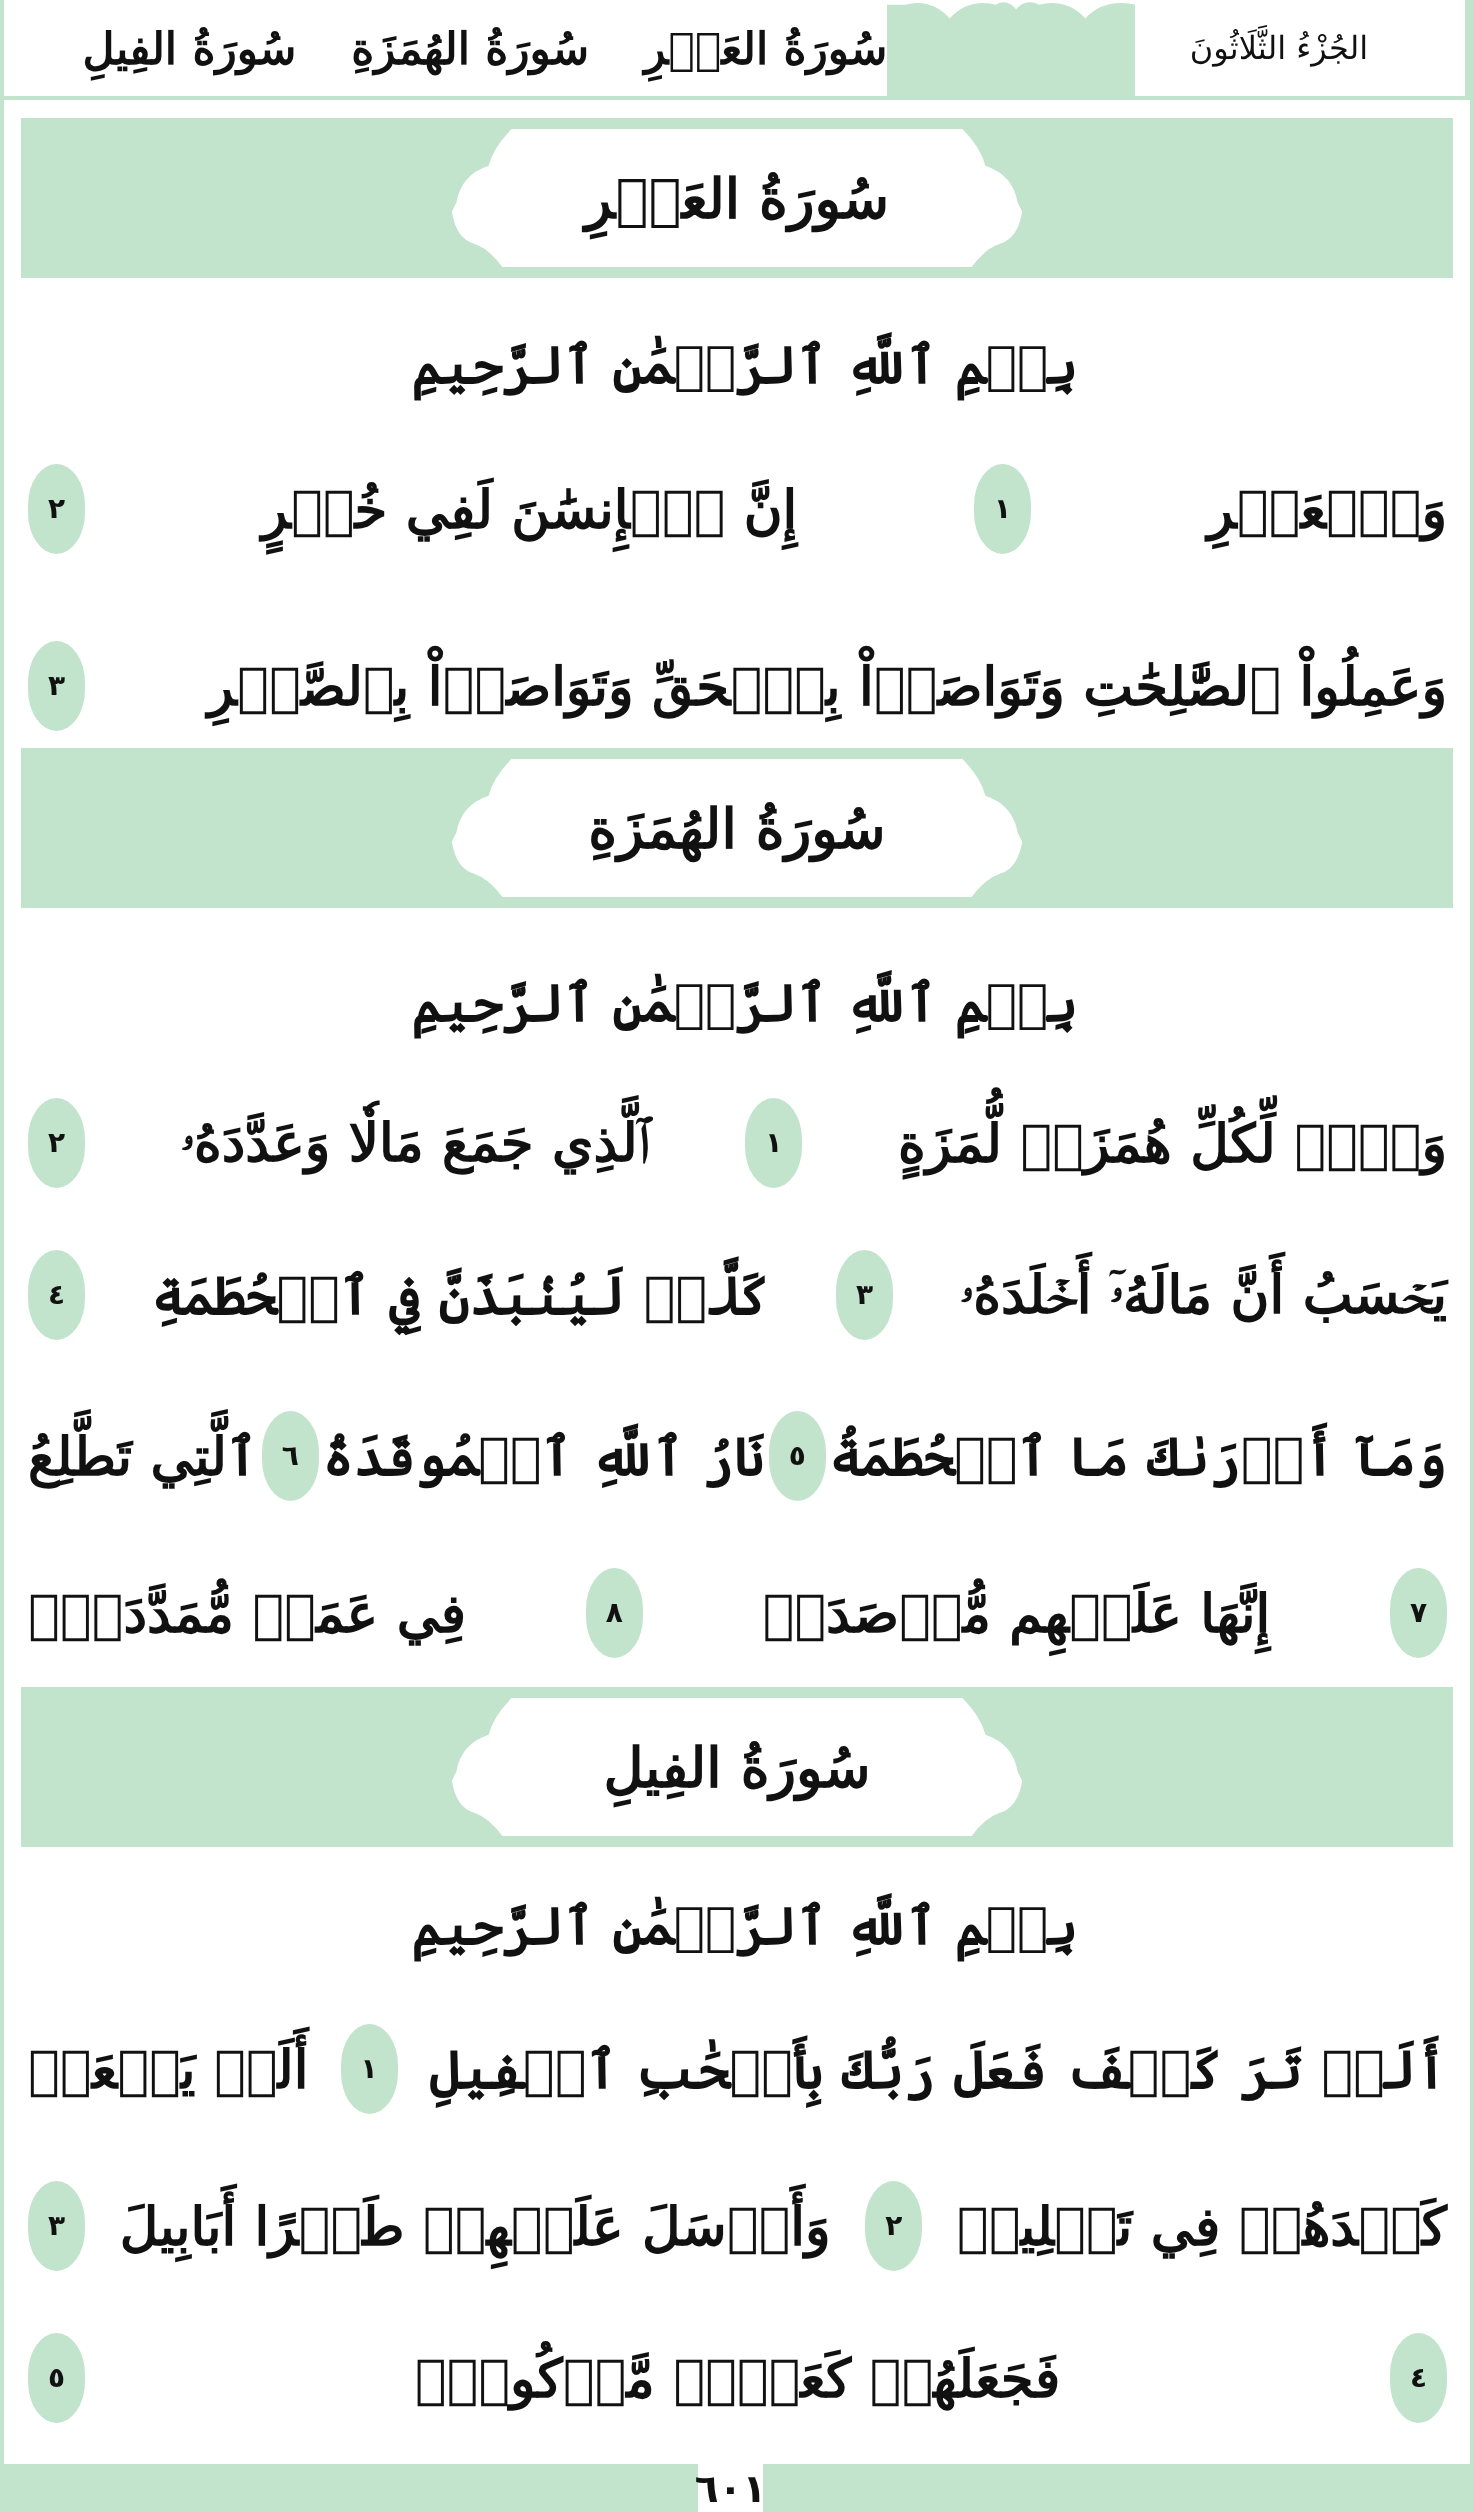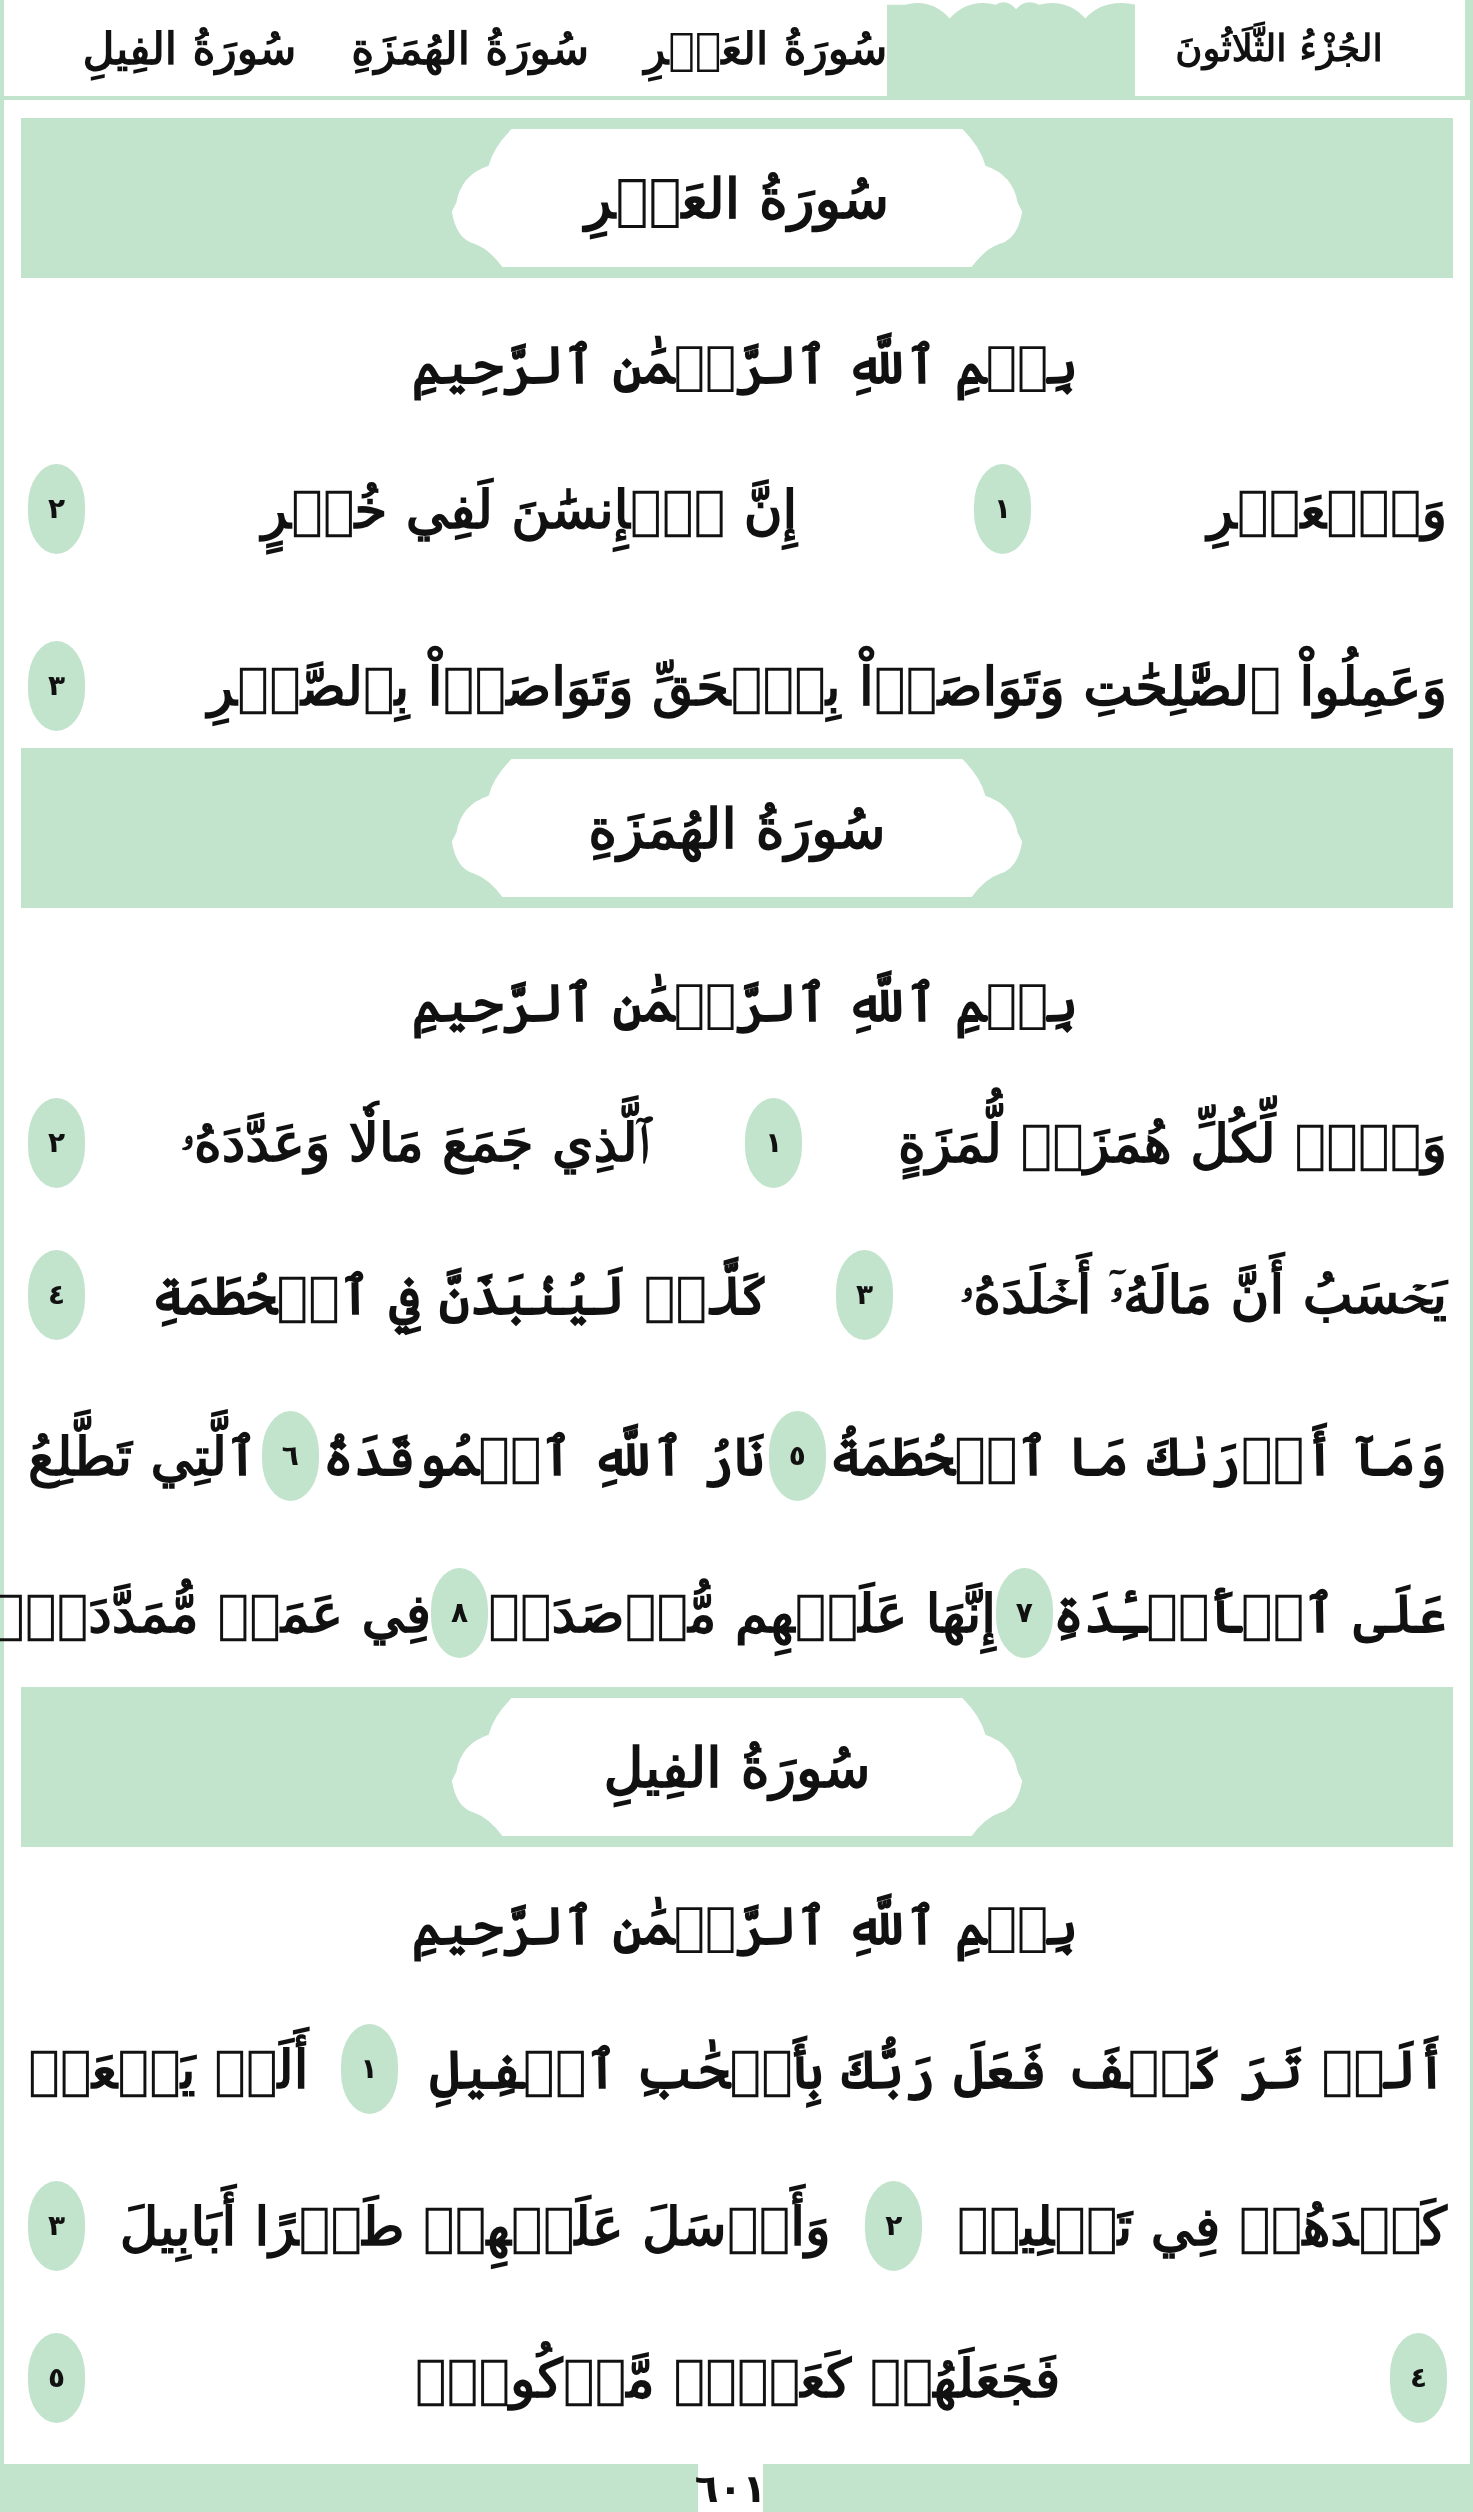"الجُزْءُ الثَّلَاثُونَ" .hdr-juz { font-size: 37px -> 32px; font-weight: bold -> normal }
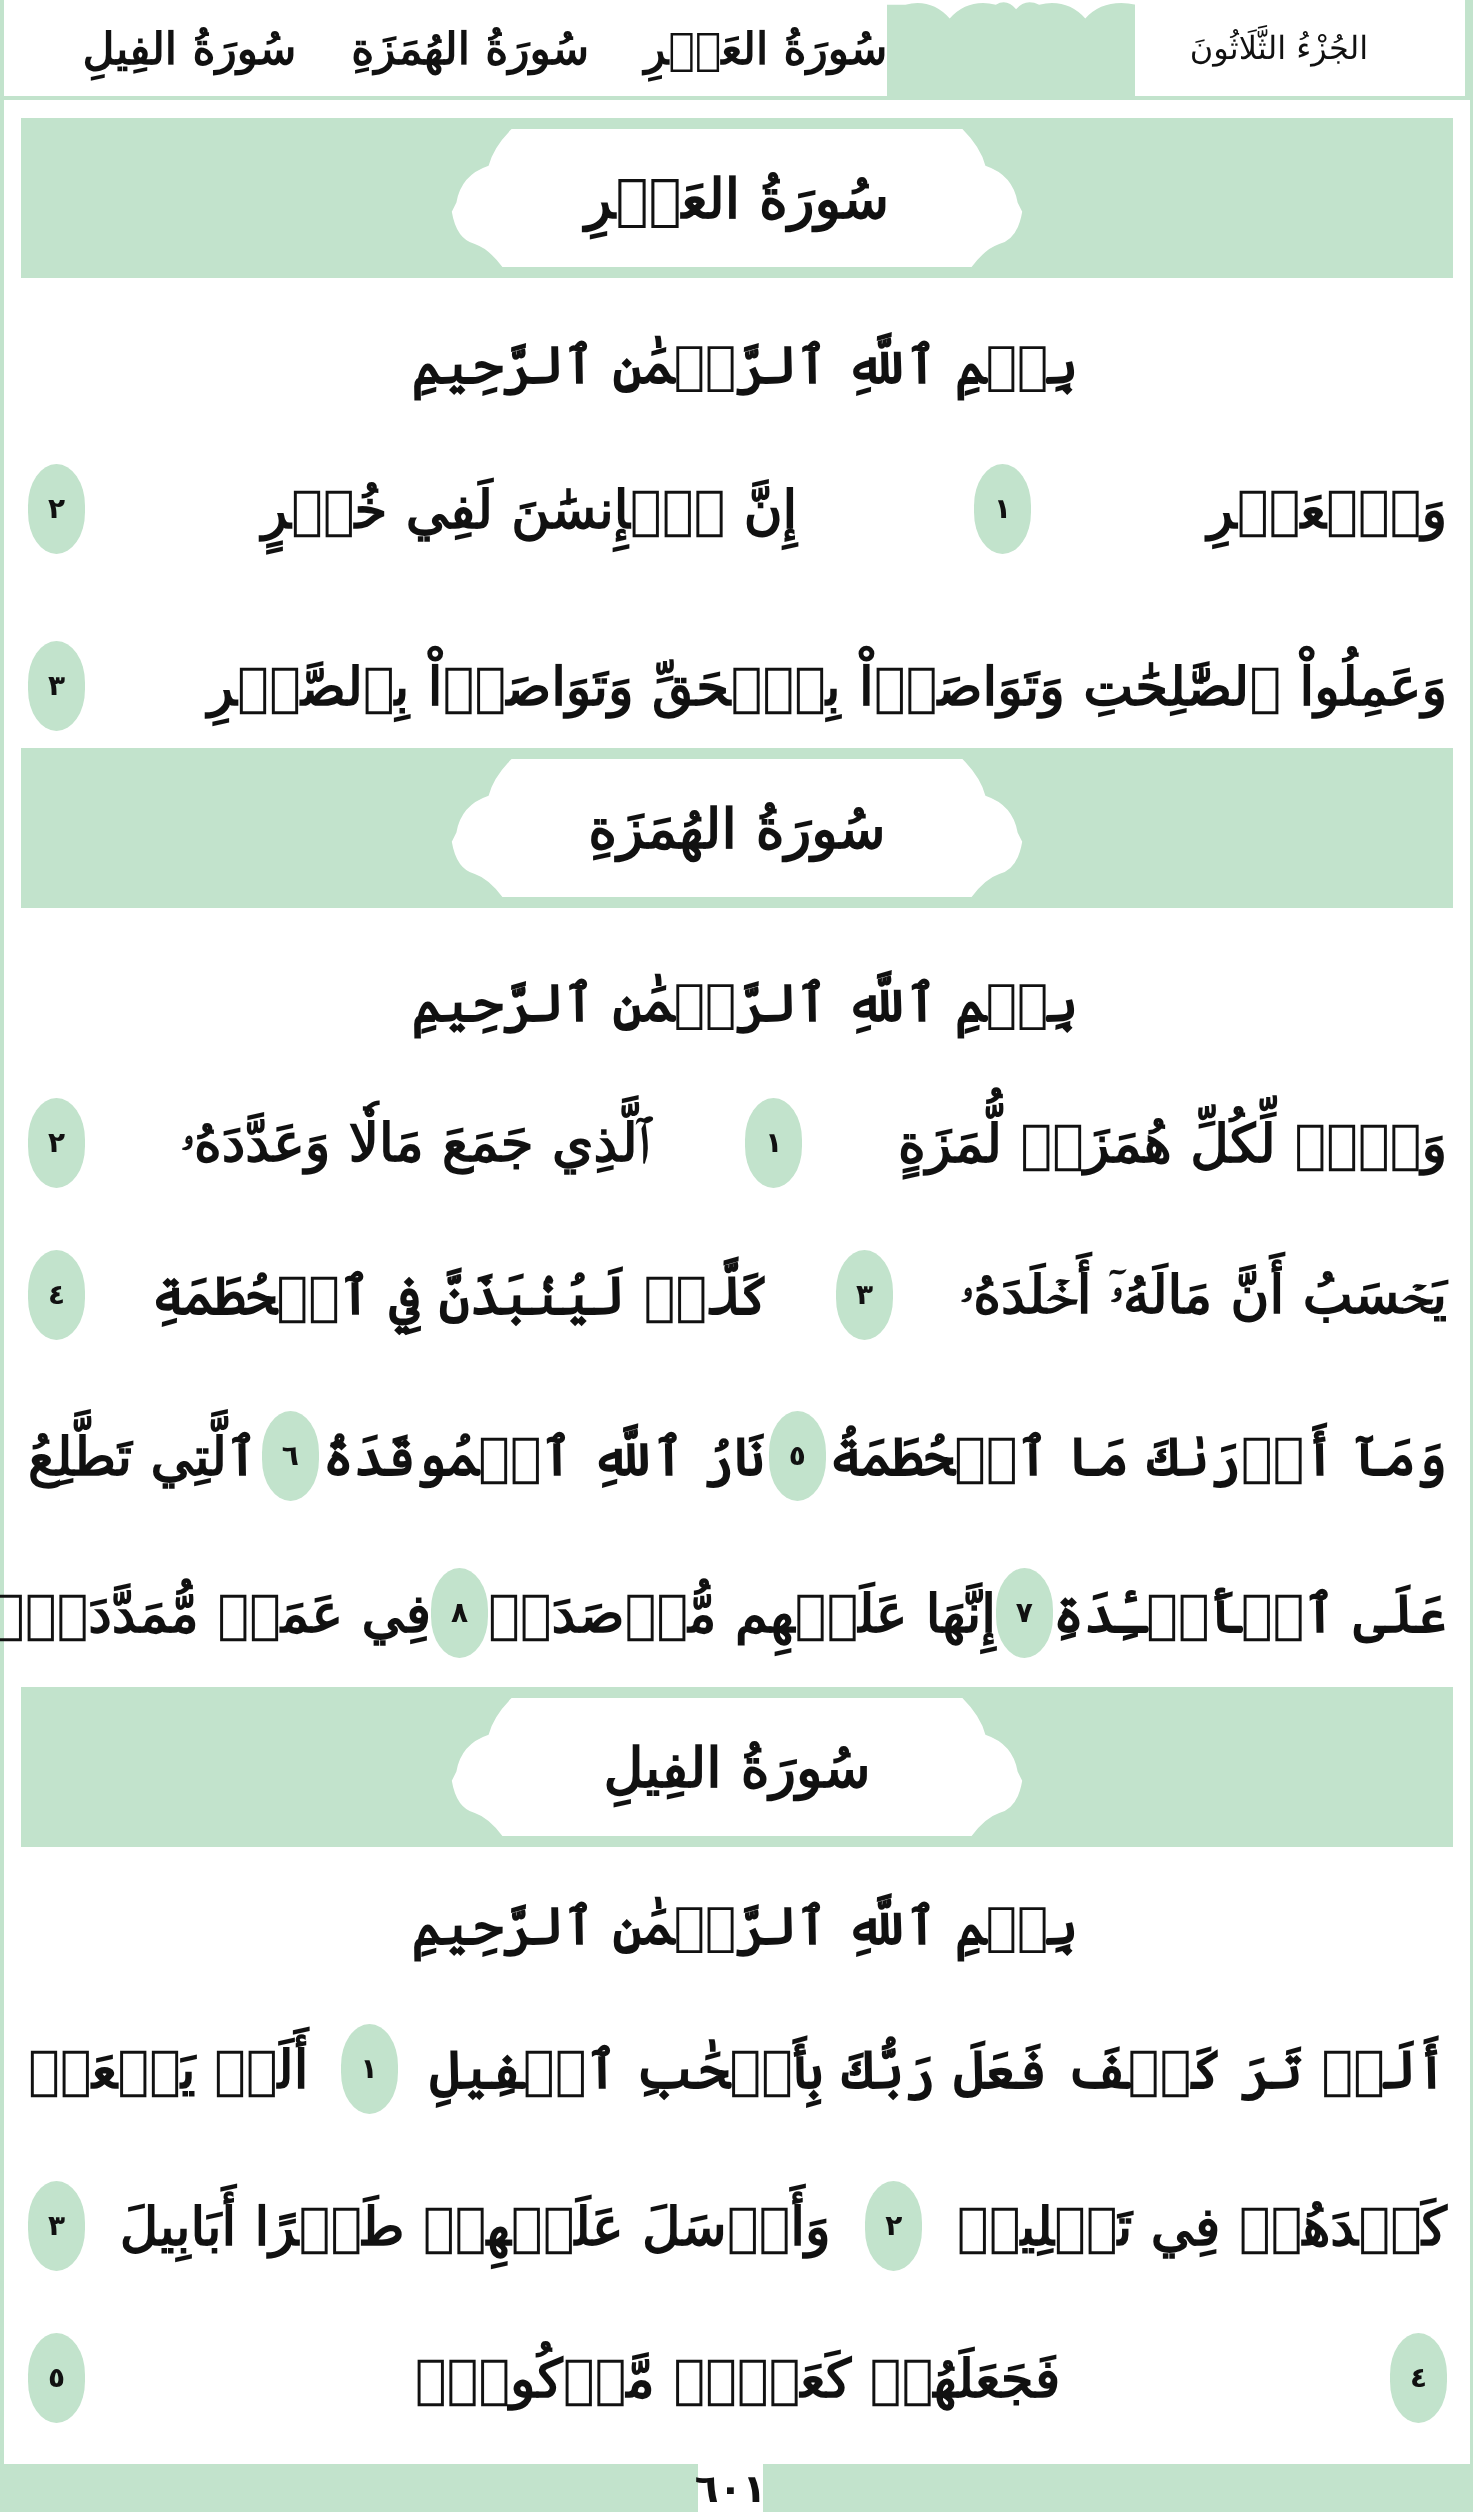"عَلَى ٱلۡأَفۡـِٔدَةِ" span.seg { html: <span>عَلَى ٱلۡأَفۡـِٔدَةِ</span> -> none }
